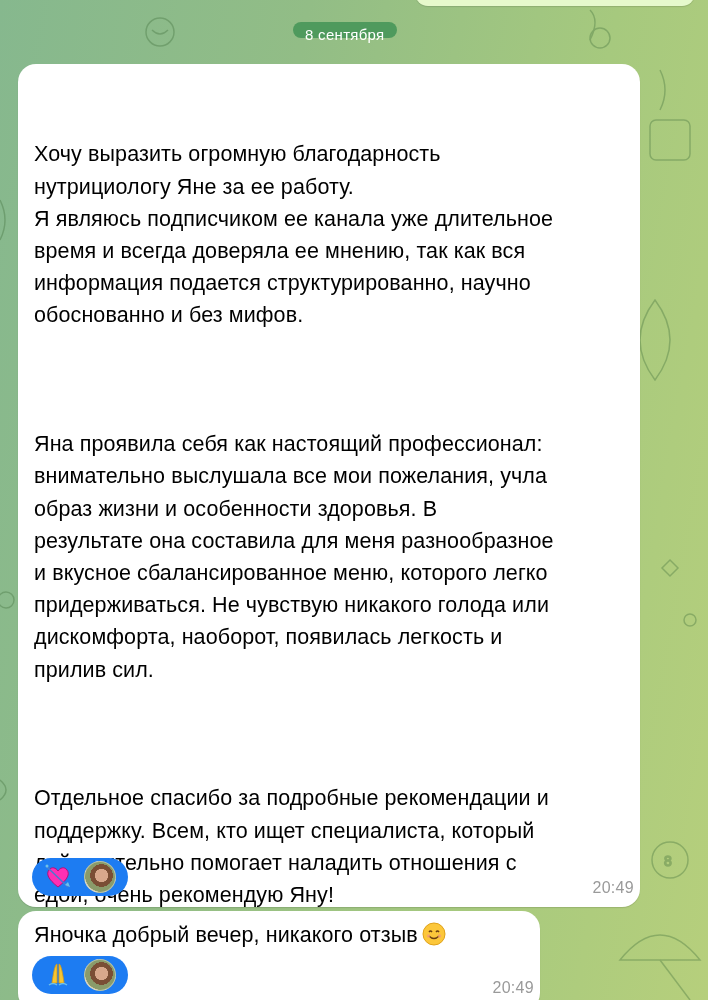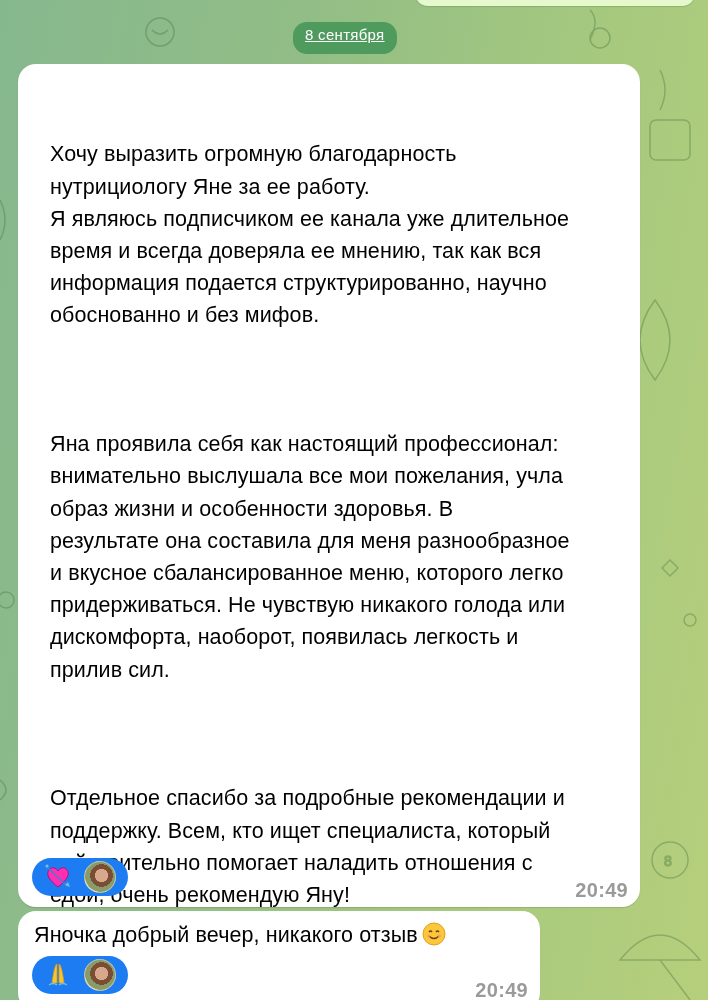"8 сентября" .date-pill { height: 32px -> 16px; text-decoration: underline -> none }
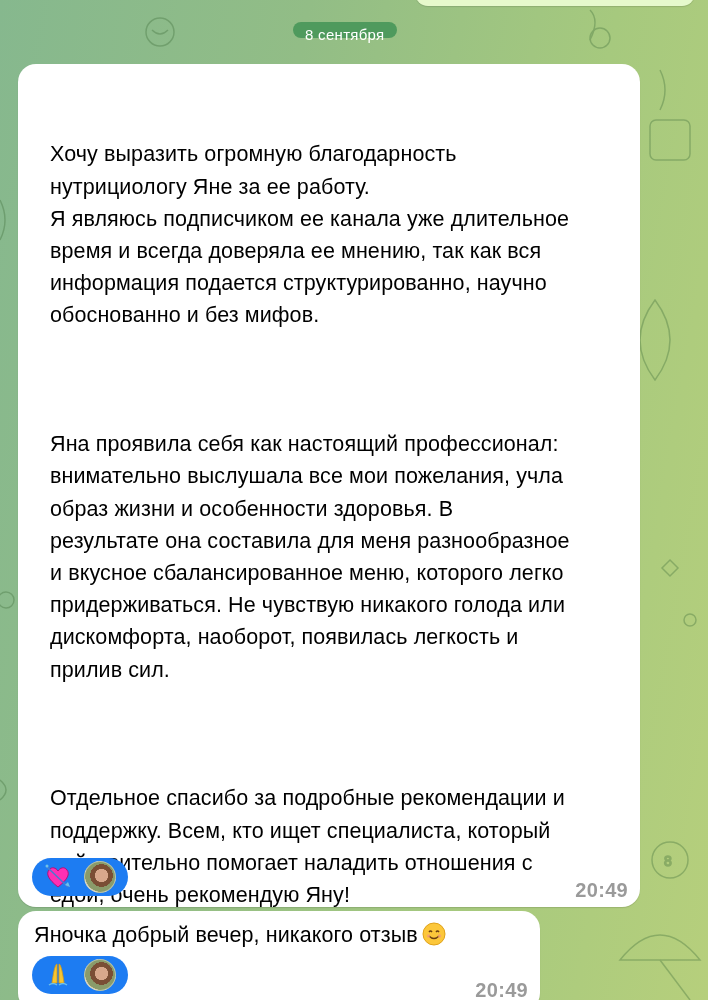"Хочу выразить огромную благодарность" .bubble-1 { padding: 10px 16px 0 32px -> 10px 16px 0 16px }
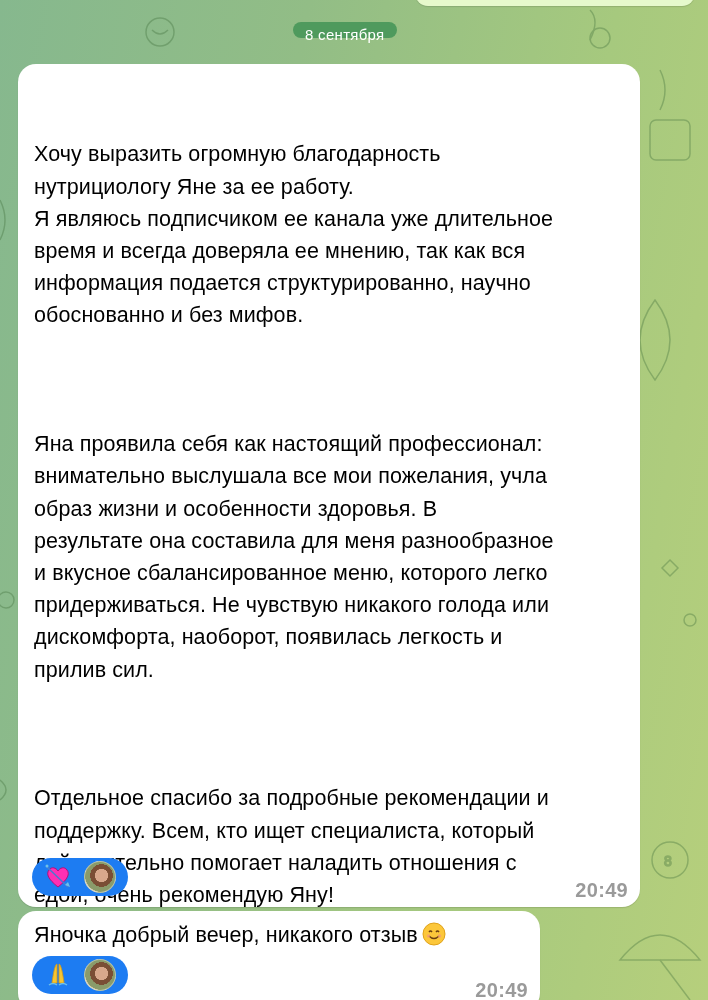"20:49" .time { font-size: 20px -> 16px; font-weight: bold -> none; right: 12px -> 6px }
